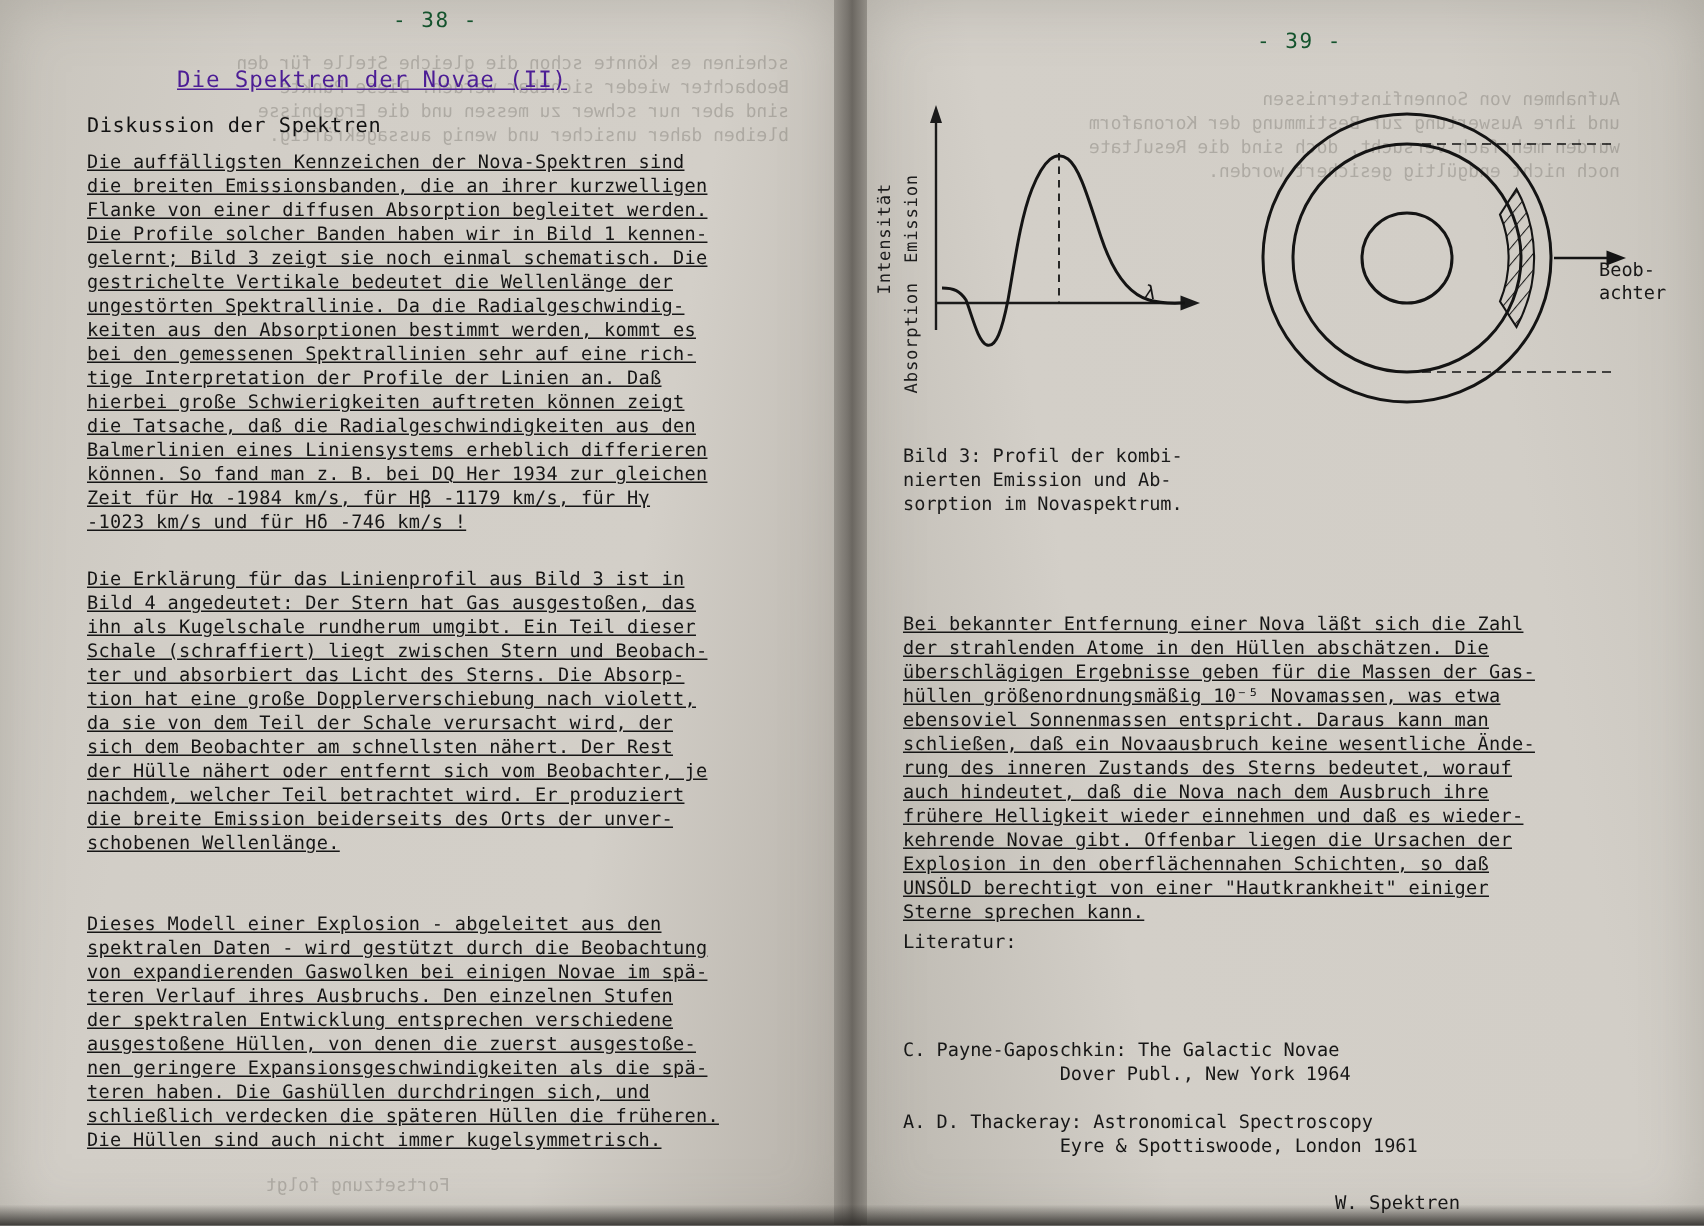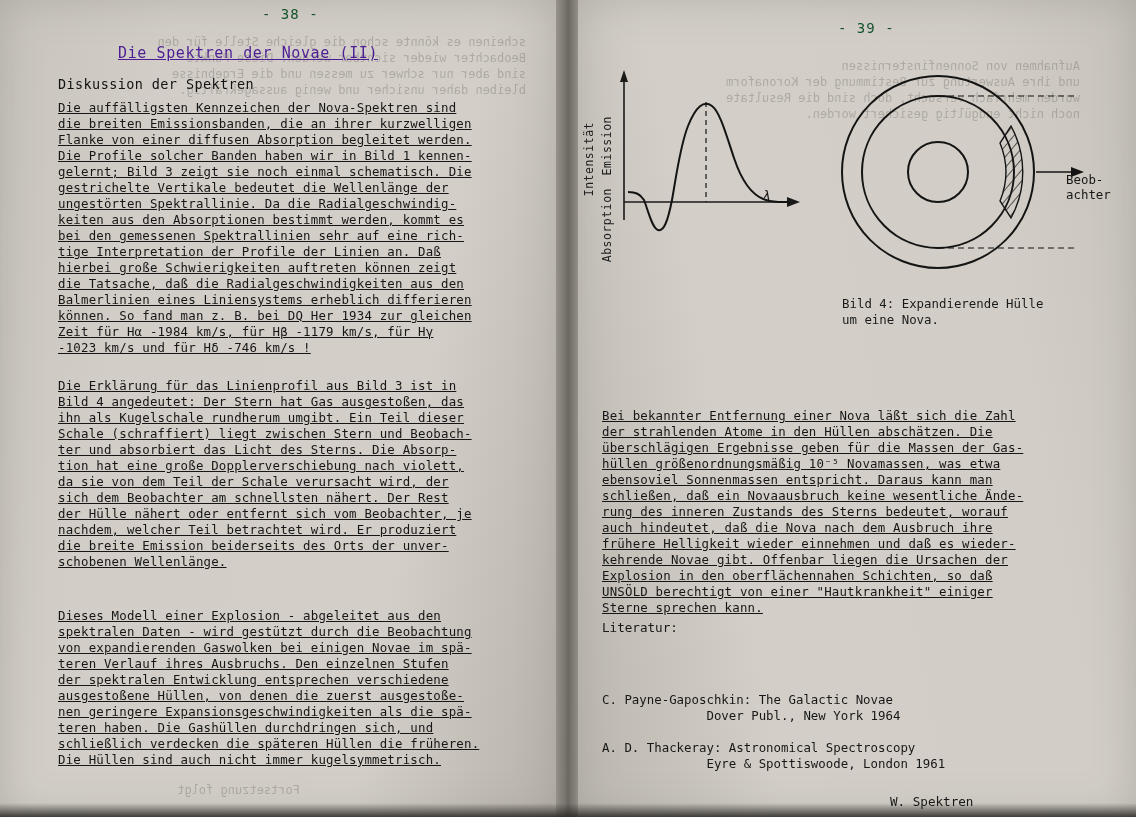"Bild 3: Profil der kombi-" div.caption { html: none -> <div>Bild 3: Profil der kombi- nierten Emission und Ab- sorption im Novaspektrum.</div> }
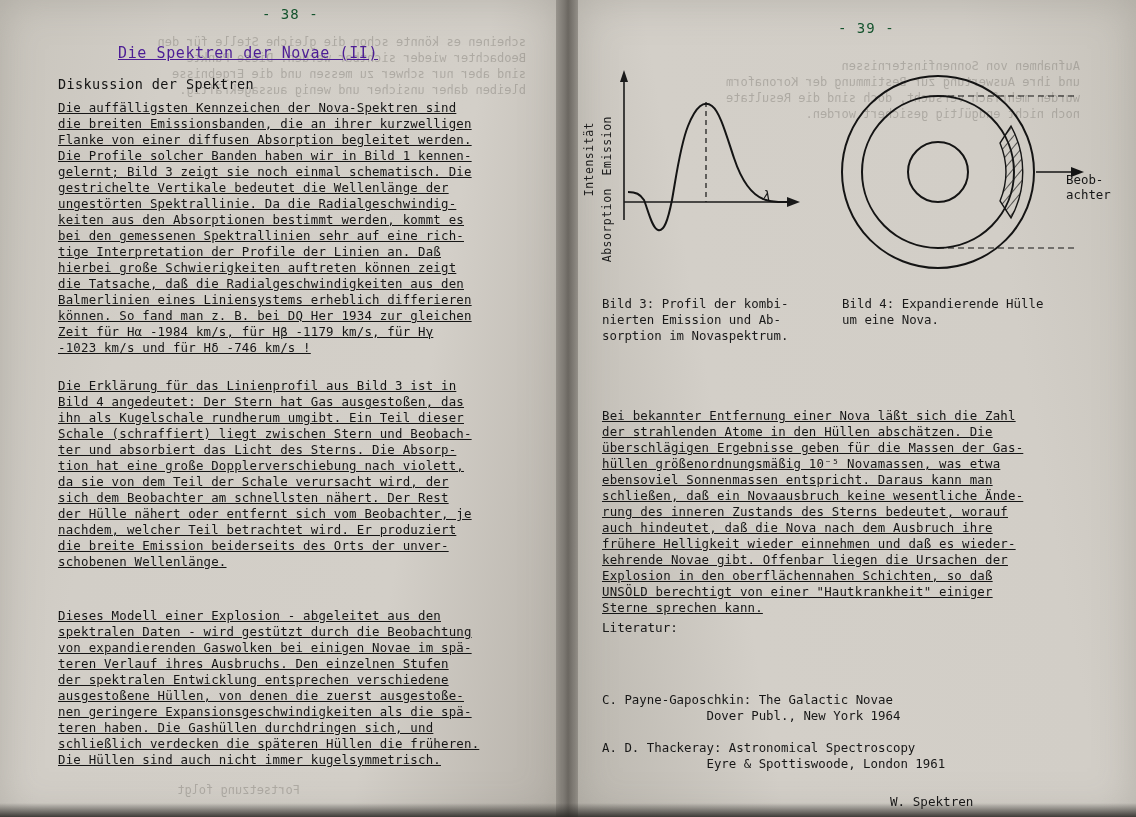"Bild 4: Expandierende Hülle" div.caption { html: <div>Bild 4: Expandierende Hülle um eine Nova.</div> -> none }
